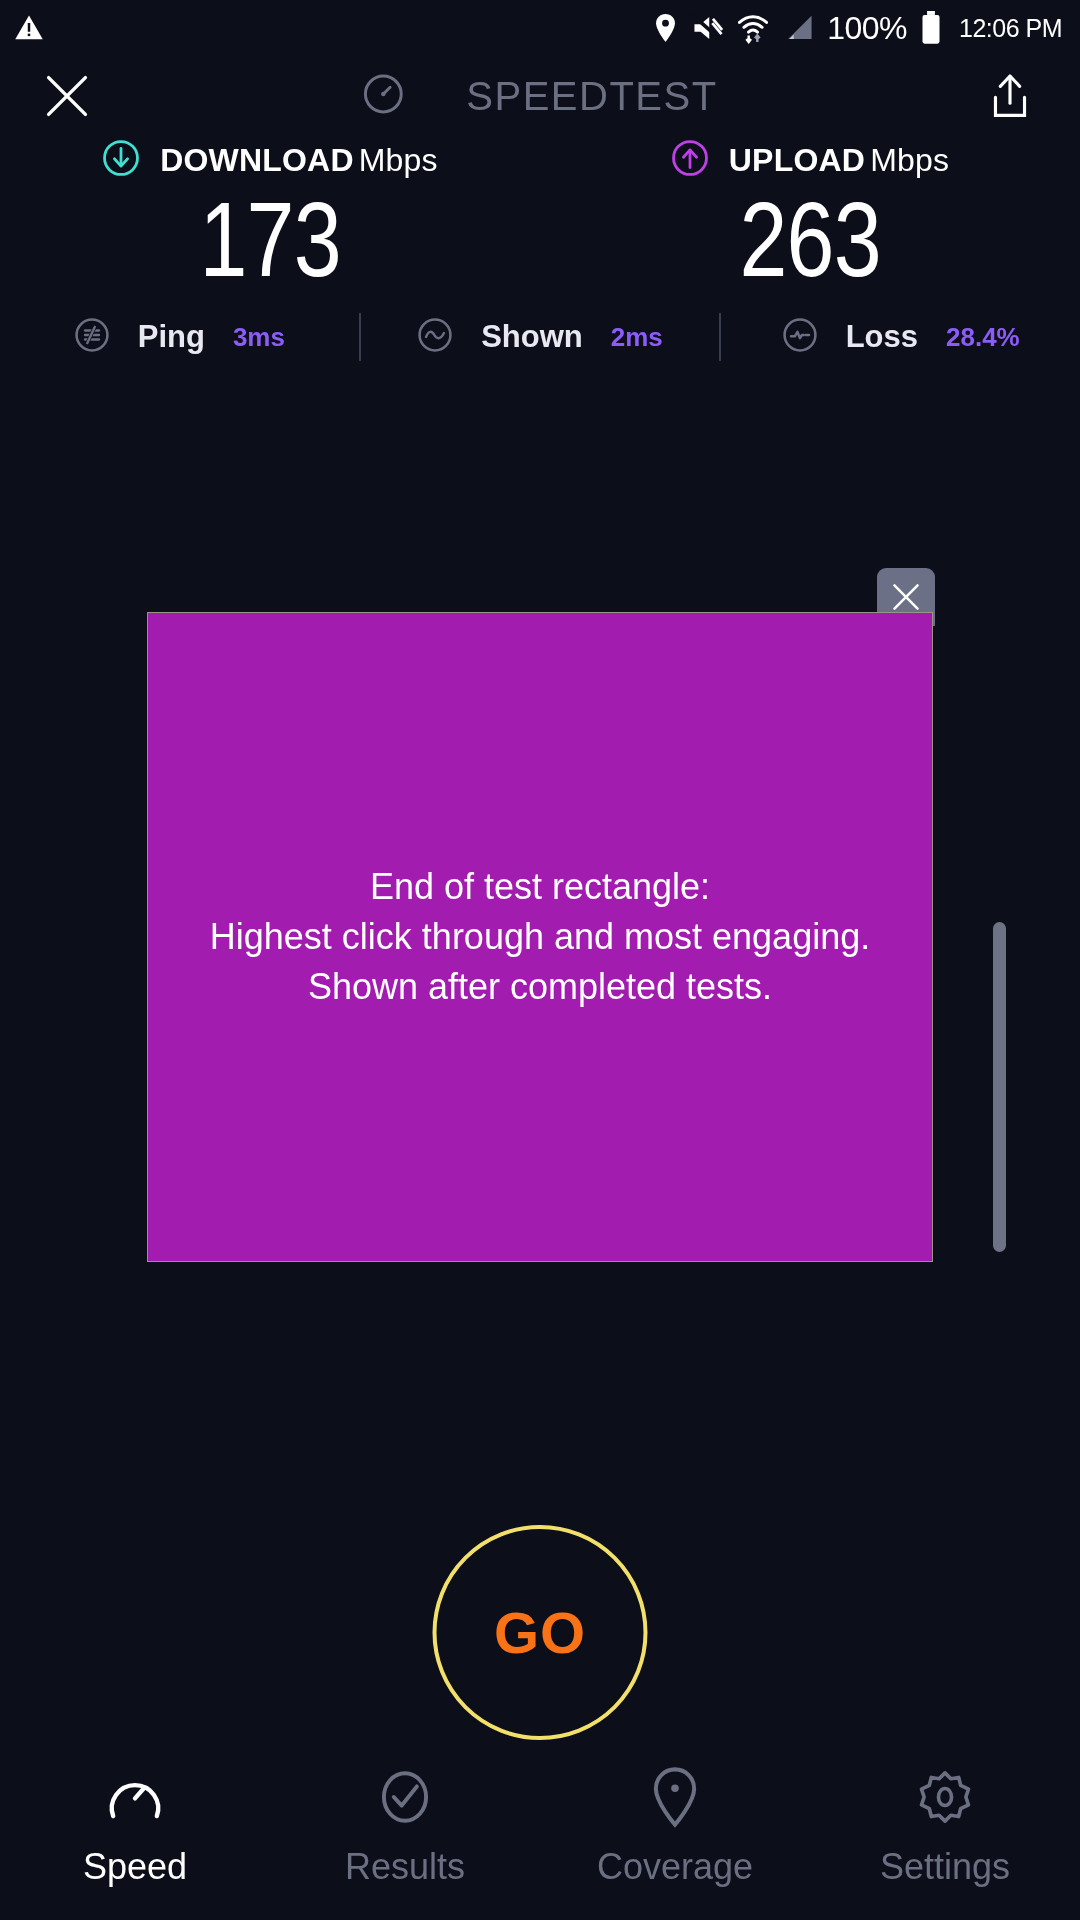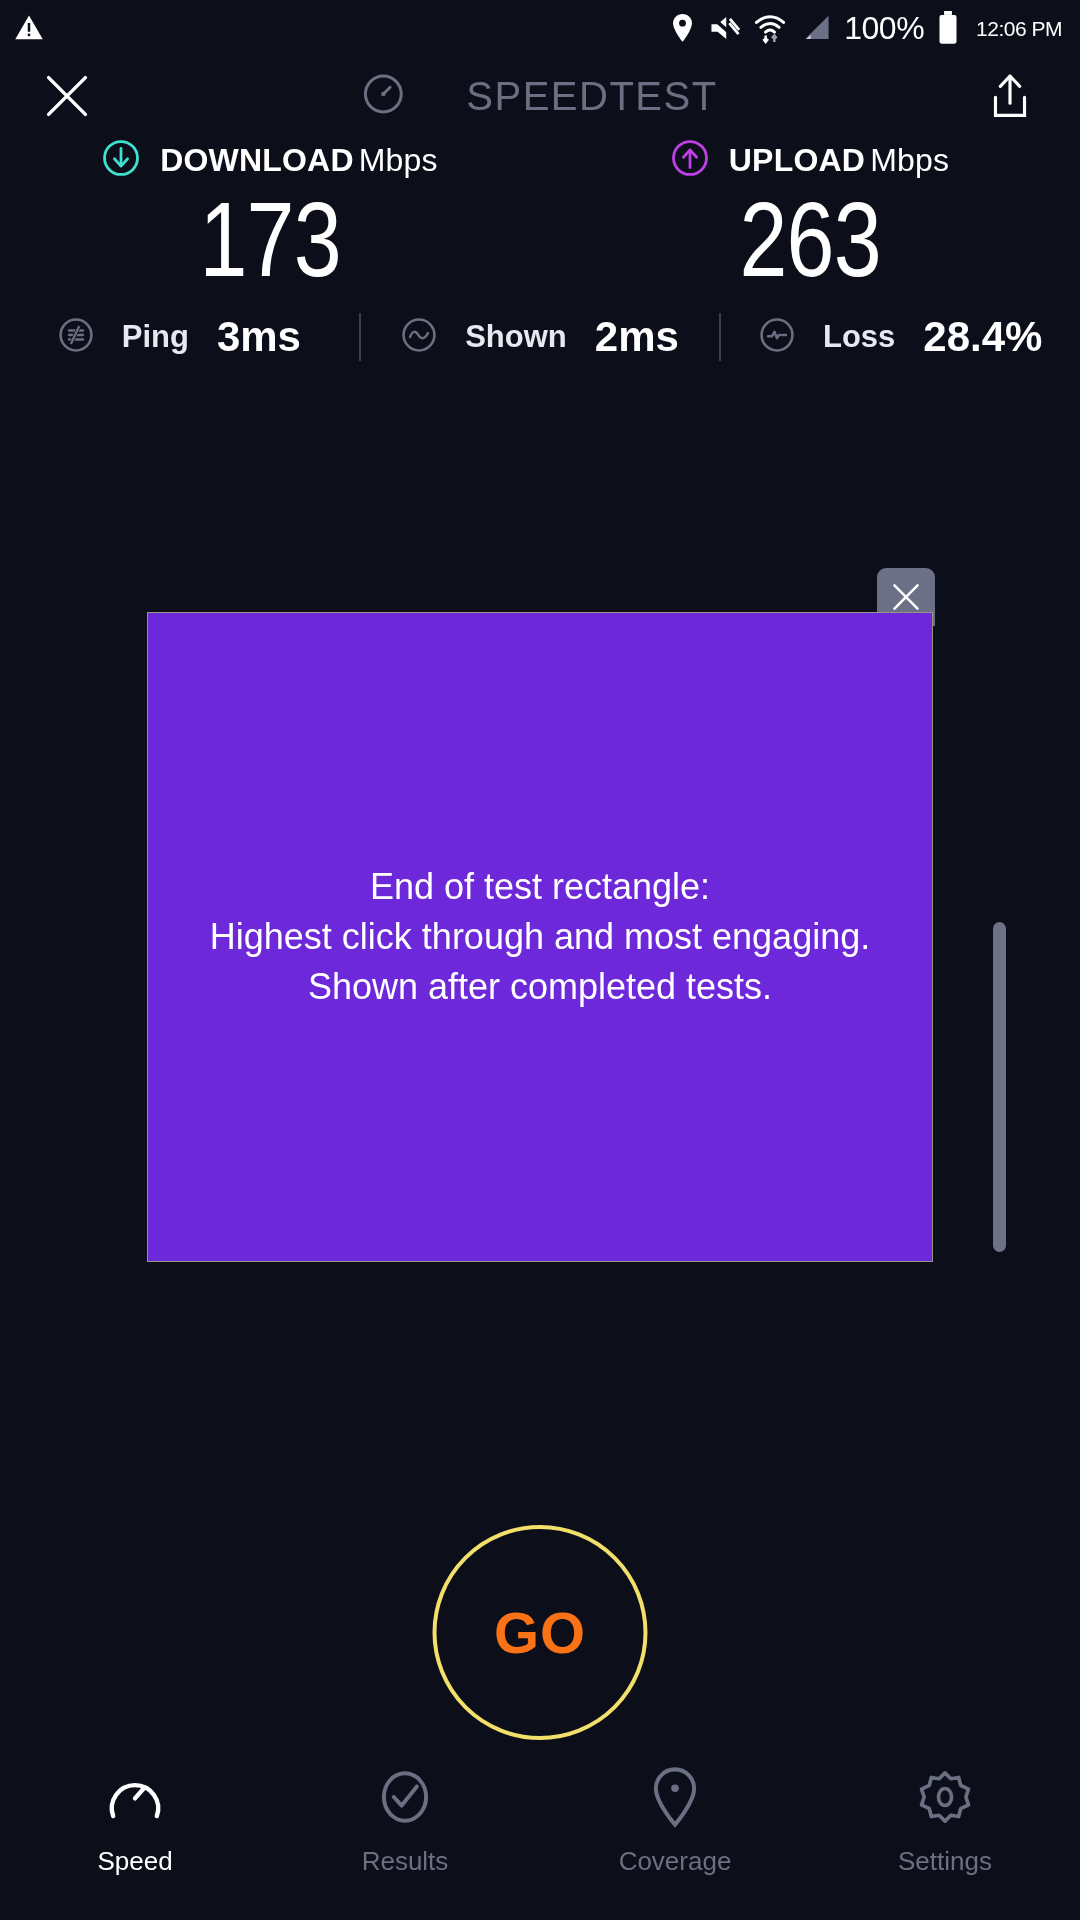"12:06 PM" #status-clock { font-size: 21px -> 25px }
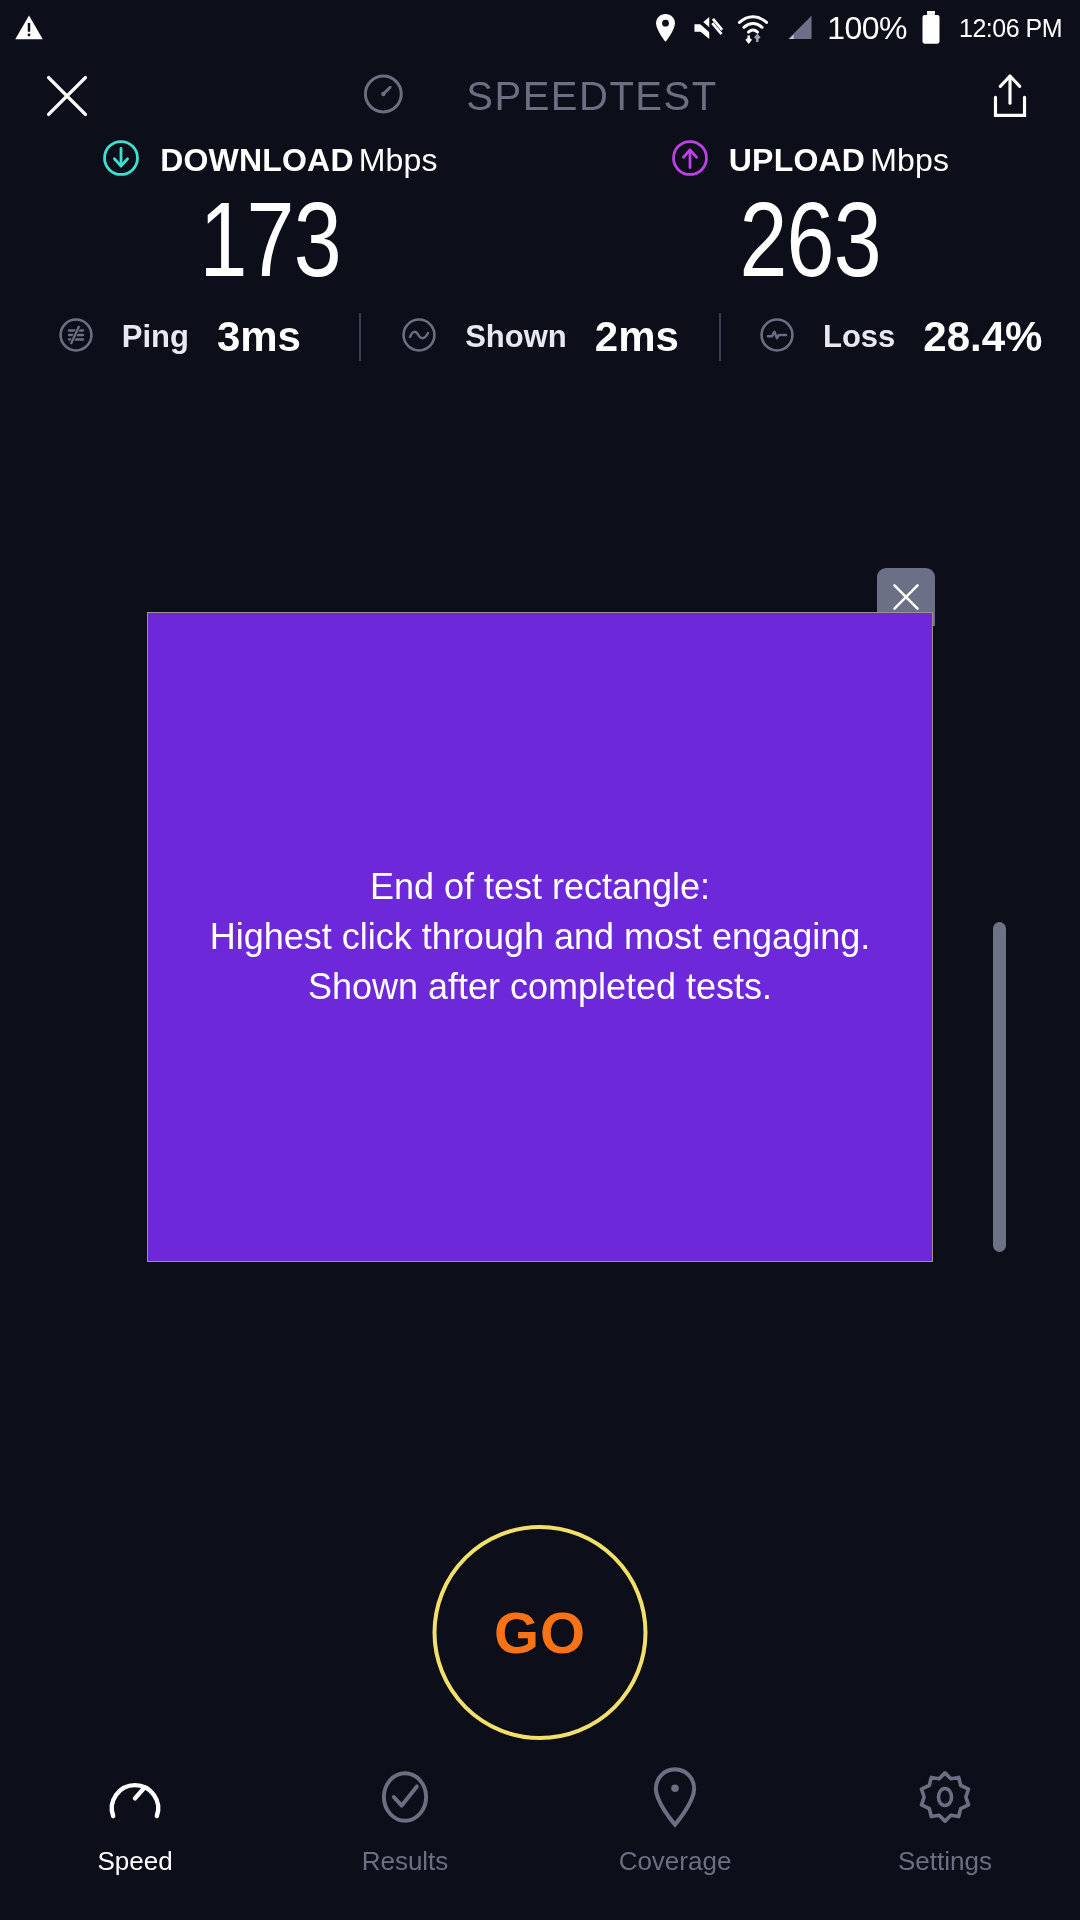"3ms" .metric-value { color: #ffffff -> #8b5cf6; font-size: 42px -> 26px }
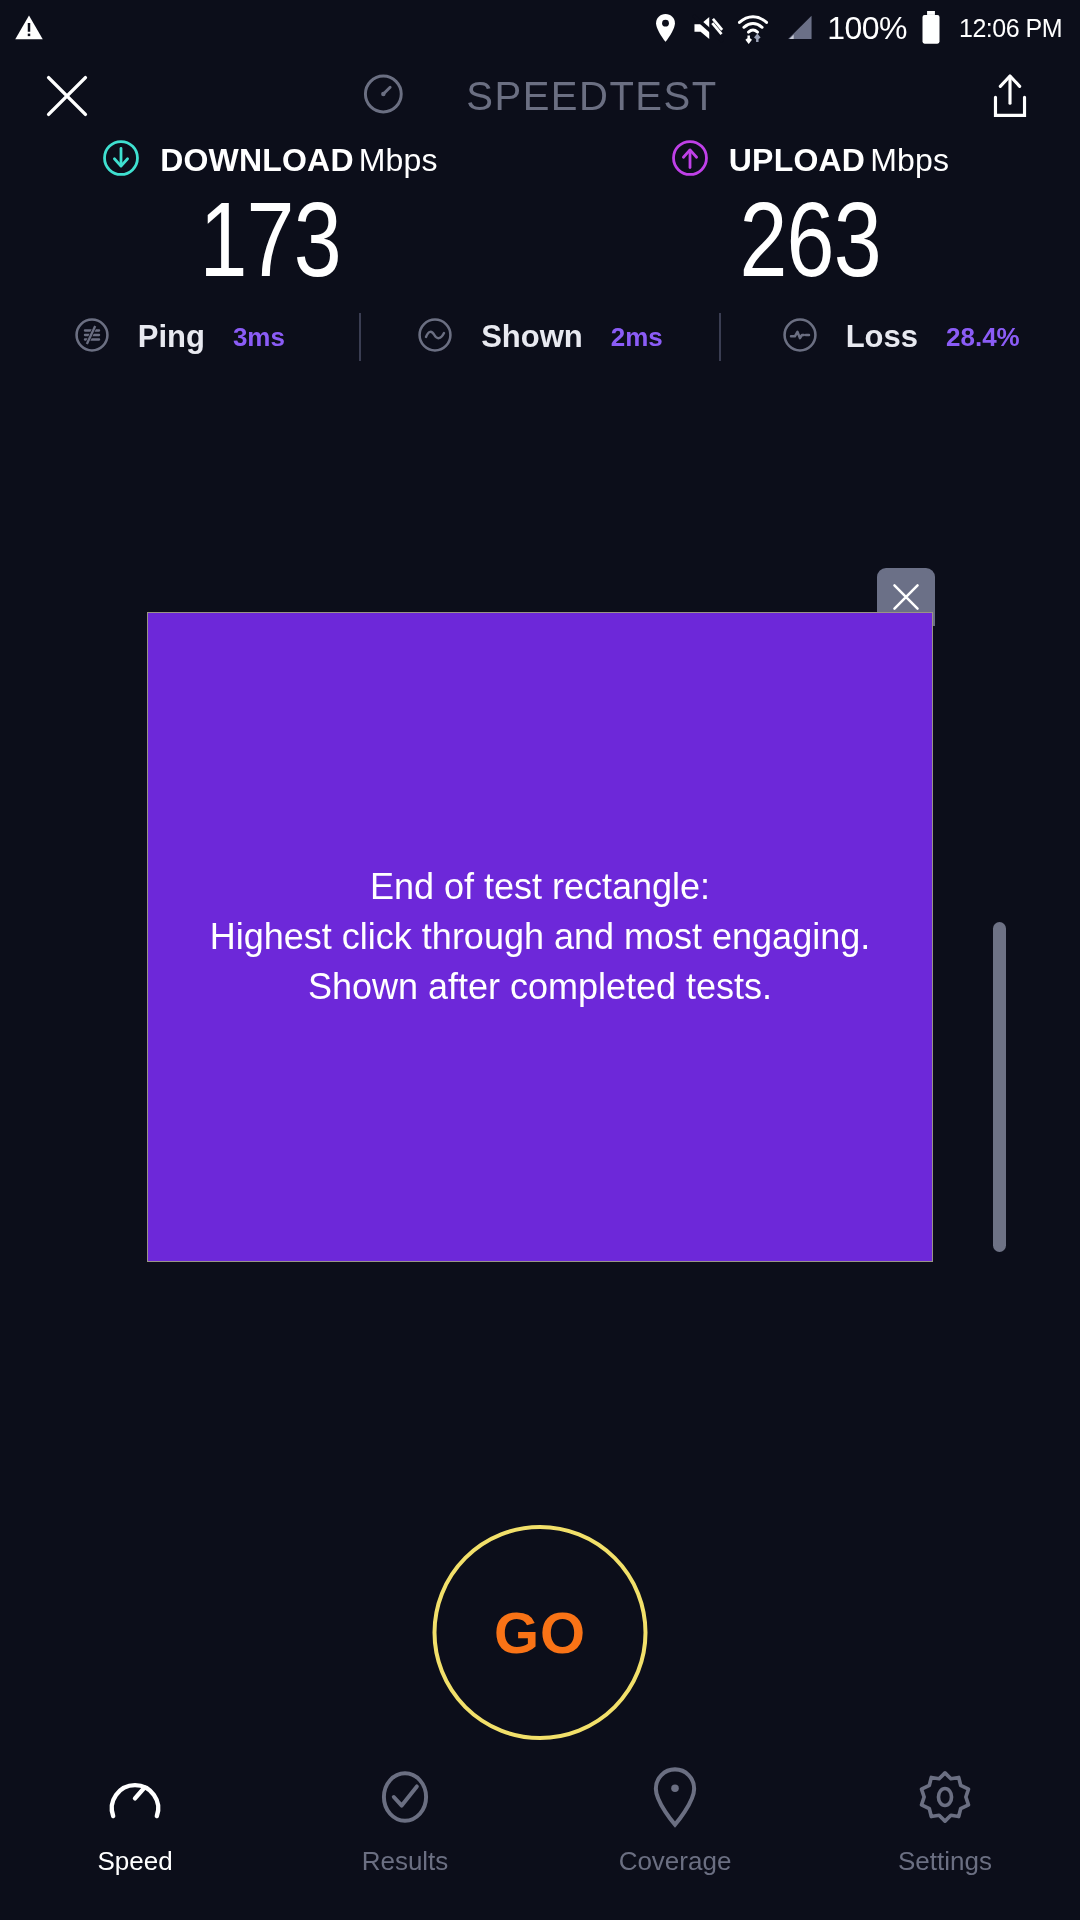"End of test rectangle:" #ad-rect { background: #6d28d9 -> #a21caf }
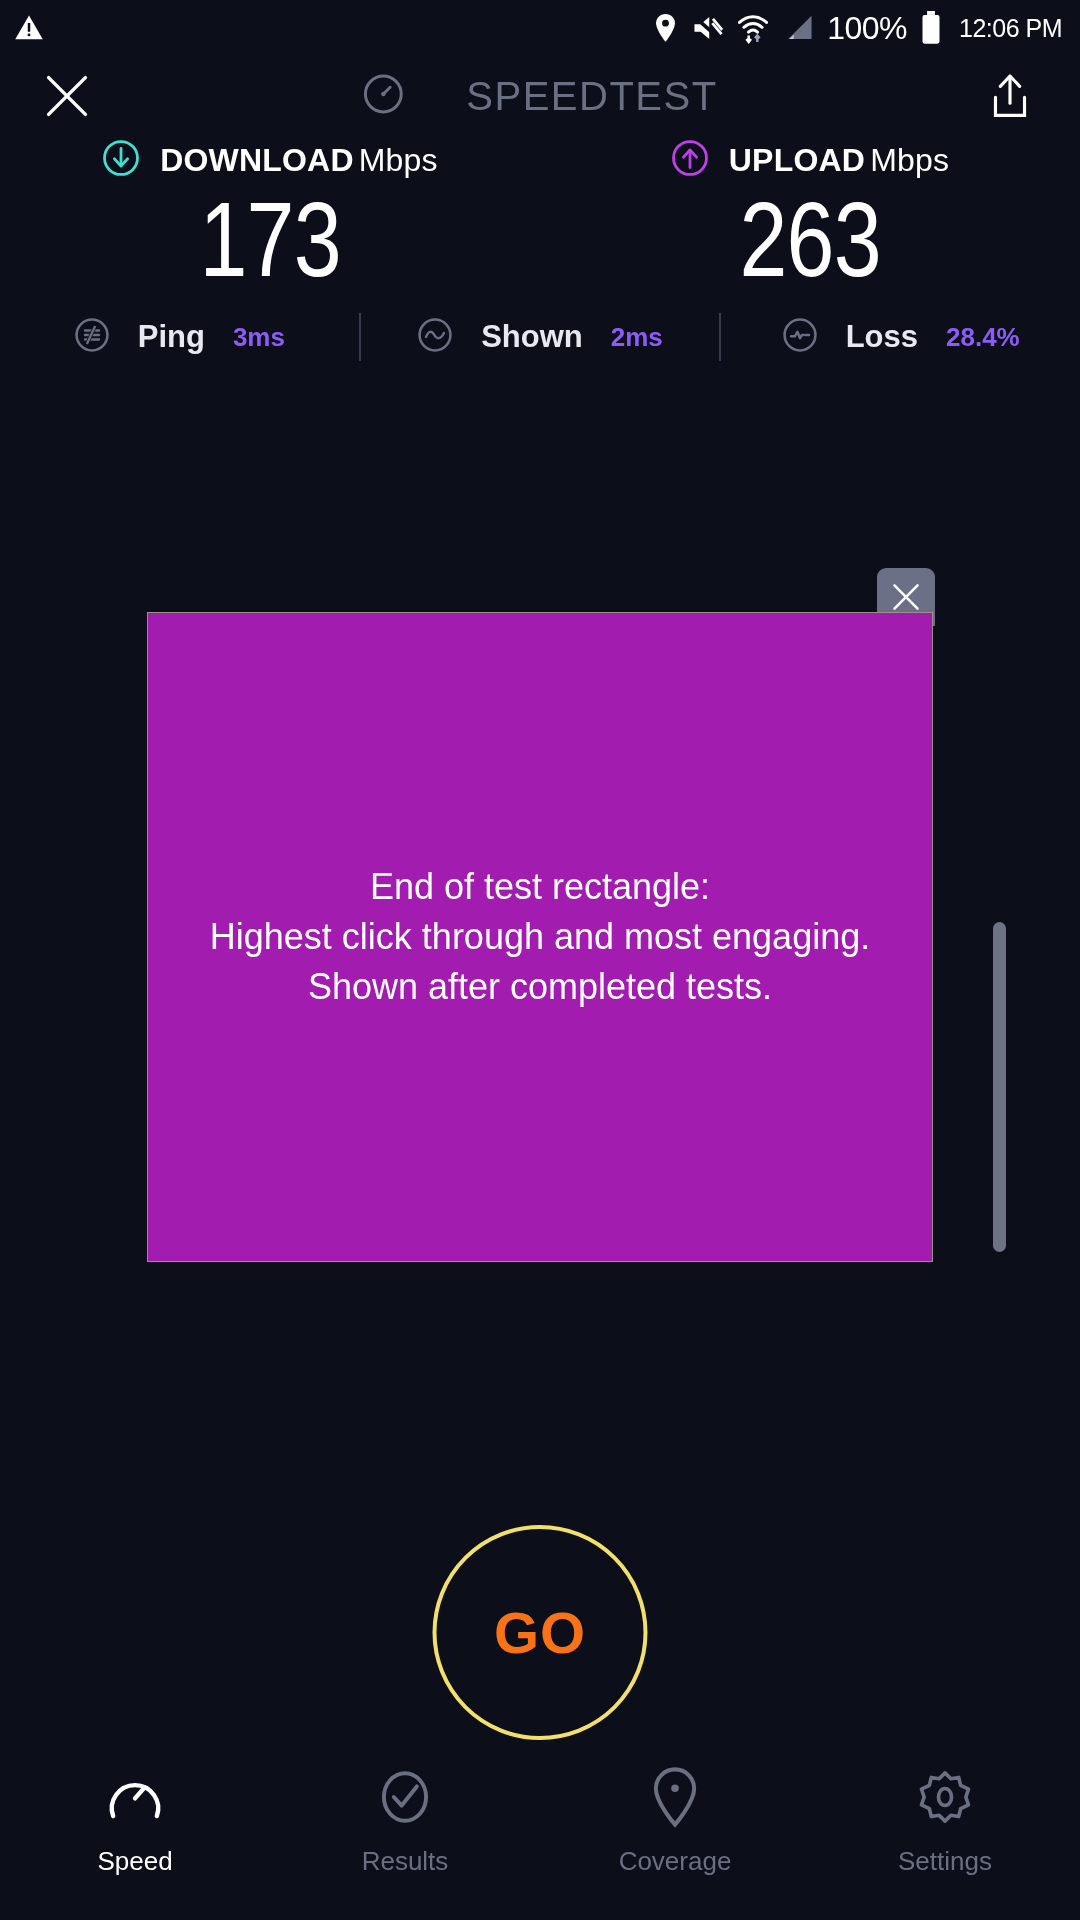"Speed" .nav-label { font-size: 26px -> 36px }
